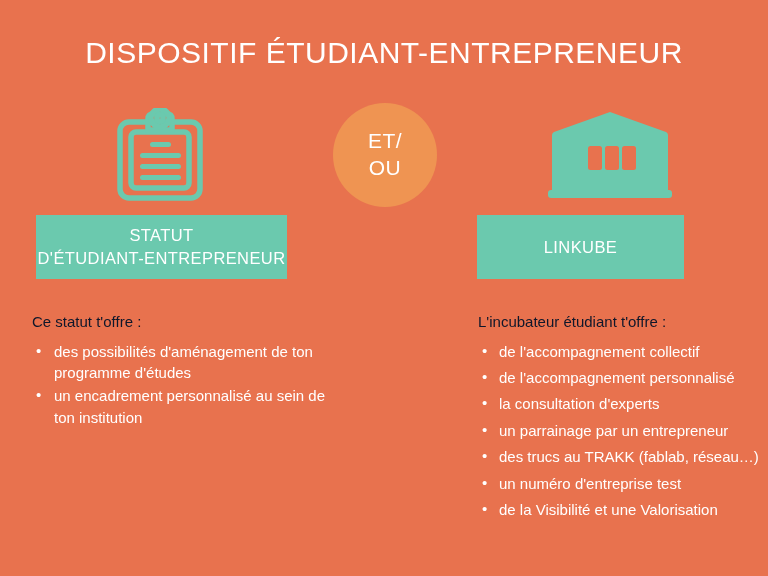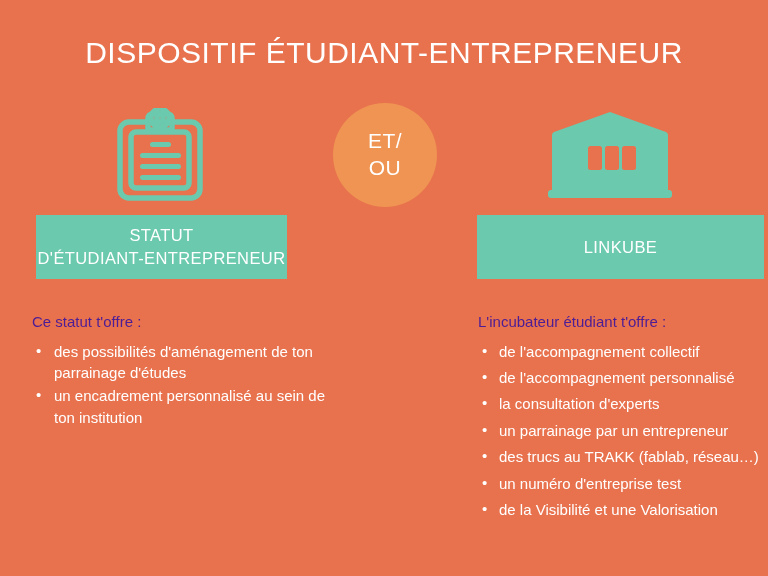"LINKUBE" .banner-right { width: 287px -> 207px }
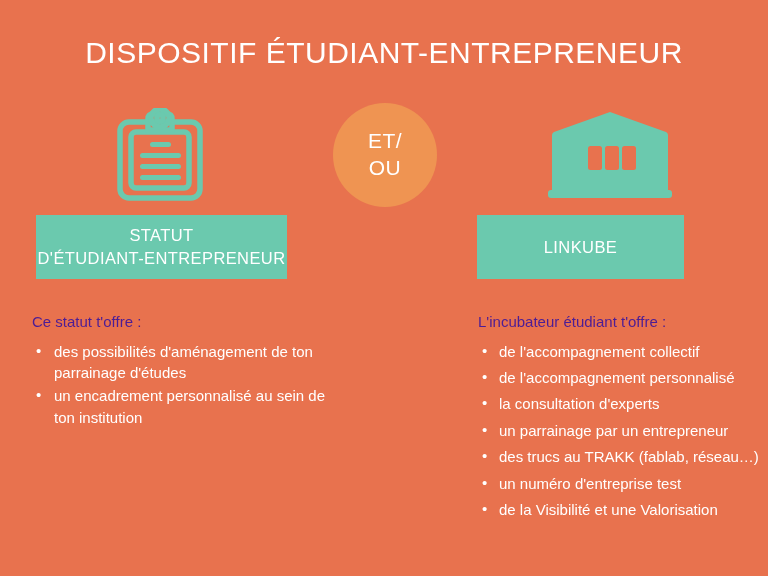"Ce statut t'offre :" .intro { color: #4c1d95 -> #0f172a }
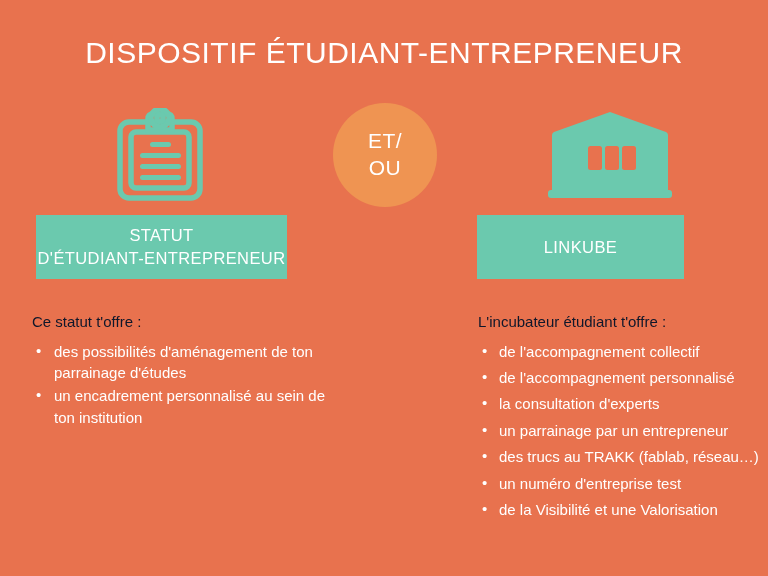"des possibilités d'aménagement de ton" li { text: parrainage -> programme }
